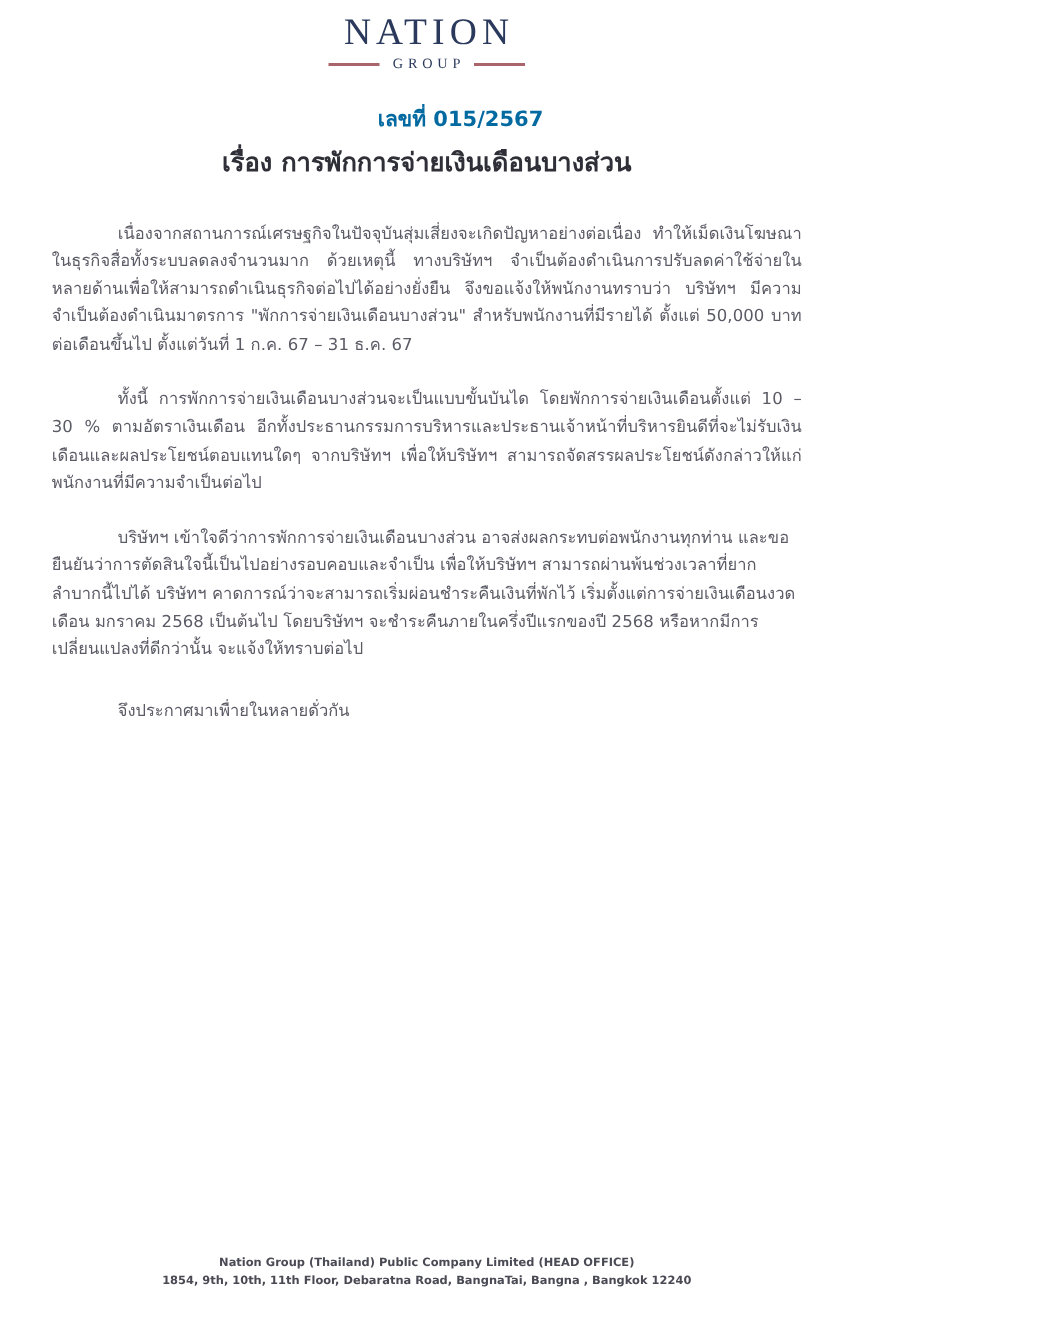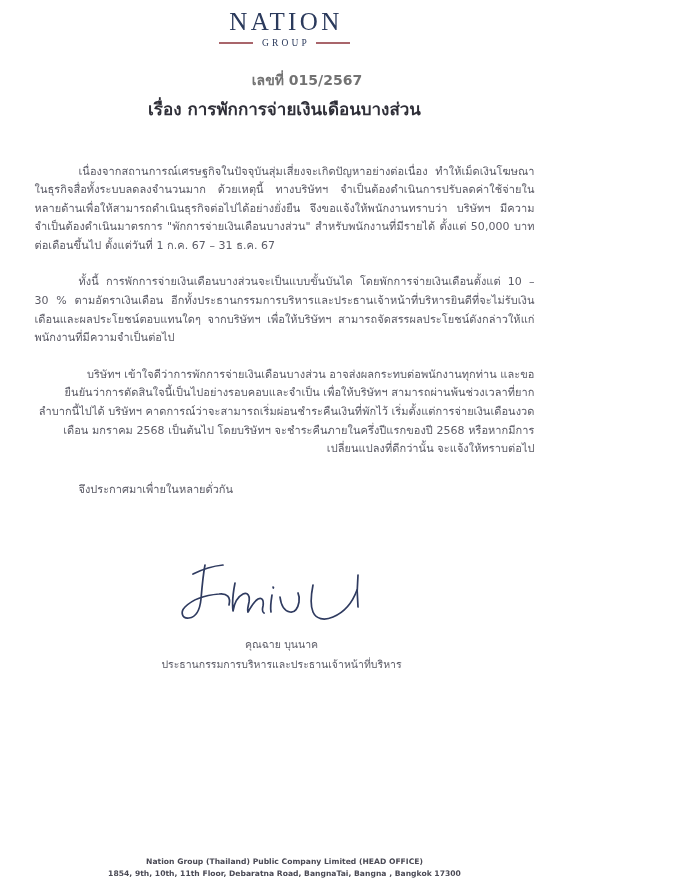"เลขที่ 015/2567" .title-no { color: #737373 -> #0369a1 }
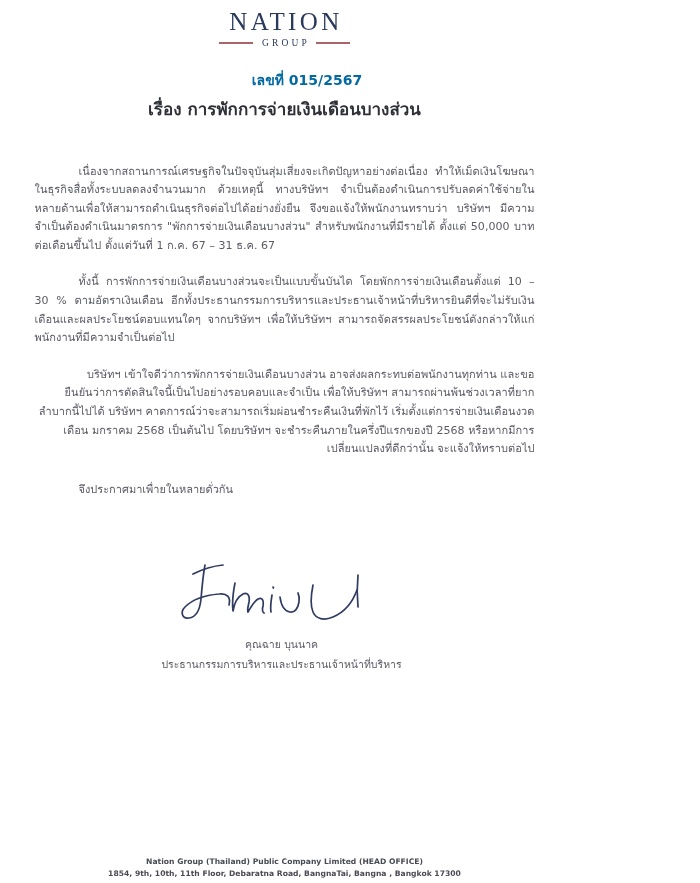"เนื่องจากสถานการณ์เศรษฐกิจในปัจจุบันสุ่ม" .body-block { margin: 16px auto -> 0 auto }
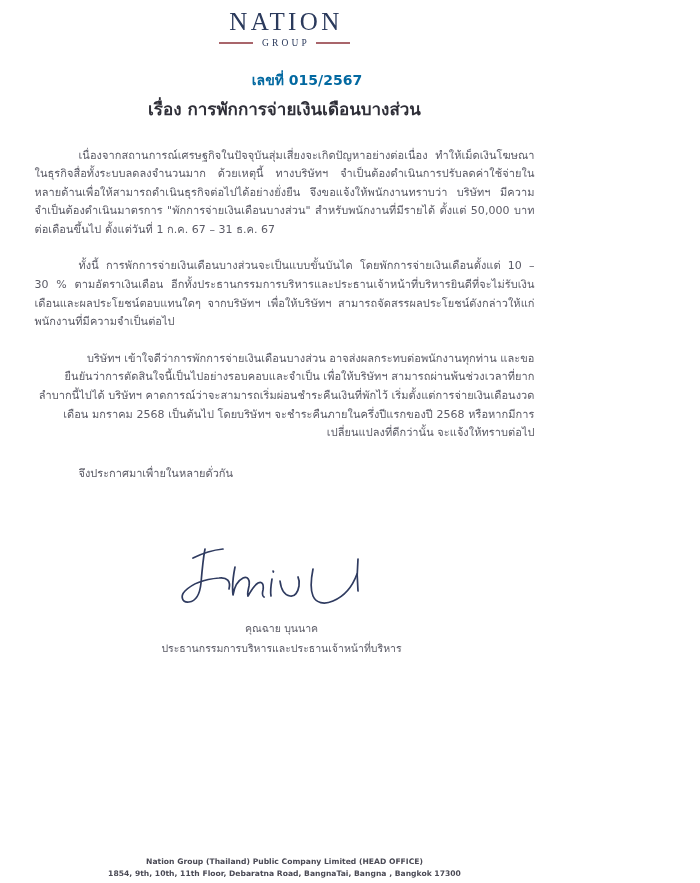"บริษัทฯ" .para.last-para { text-align: right -> left }
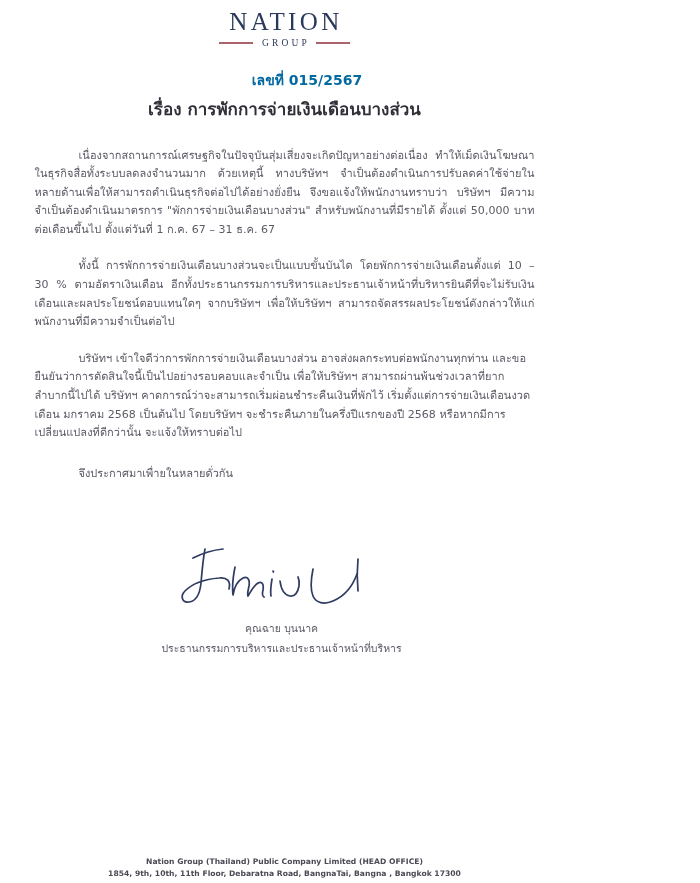"คุณฉาย บุนนาค" div.sign-block { html: <div> <div> <svg> <g> <path></path> <path></path> <path></path> <path></path> <path></path> <path></path> <path></path> <path></path> </g> </svg> </div> <div>คุณฉาย บุนนาค</div> <div>ประธานกรรมการบริหารและประธานเจ้าหน้าที่บริหาร</div> </div> -> none }
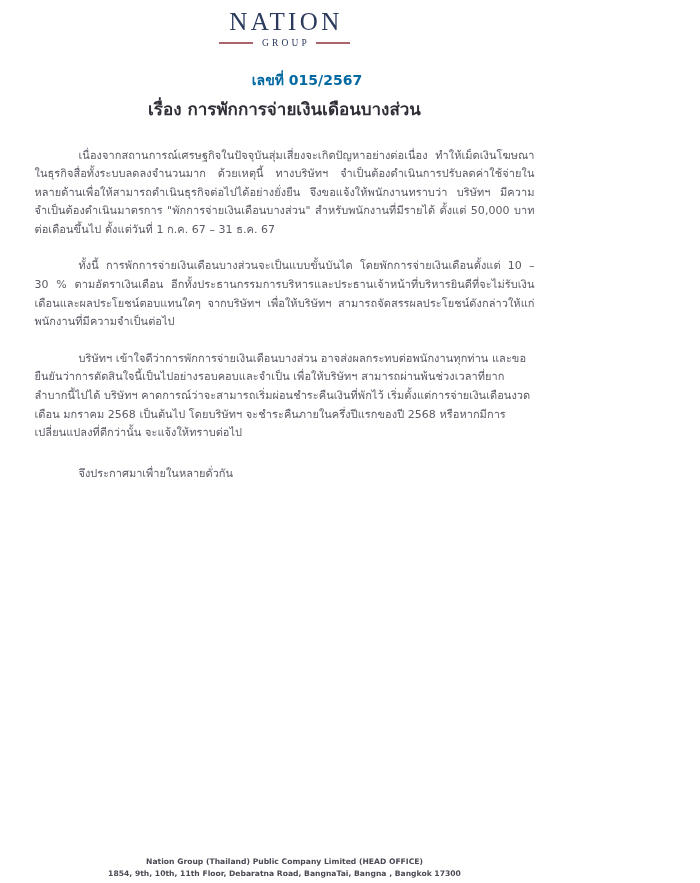"Nation Group (Thailand) Public Company" .footer-block { bottom: 4px -> 24px }
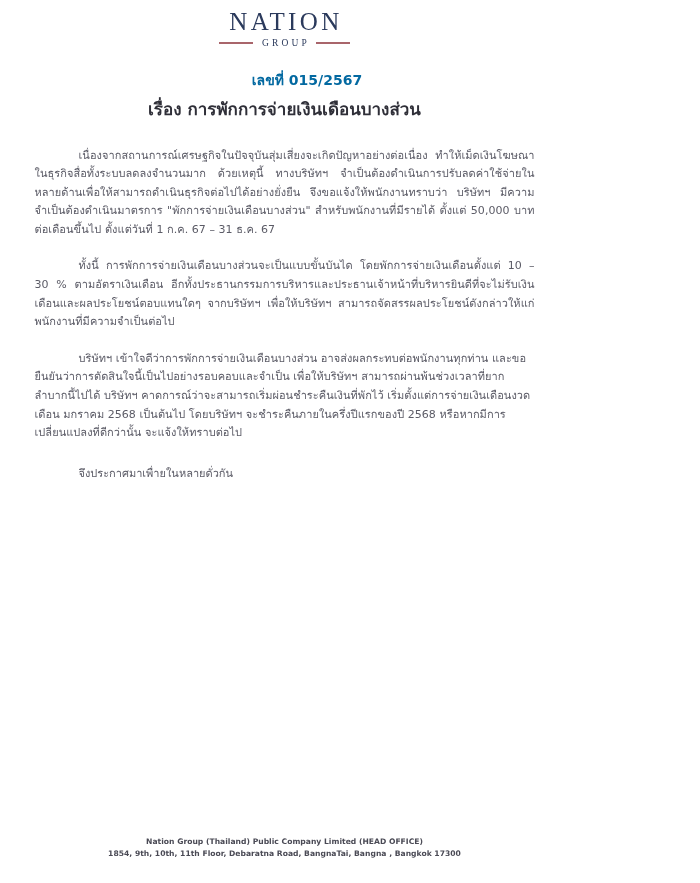"1854, 9th, 10th, 11th Floor," div.footer-line { text: 17300 -> 12240 }
